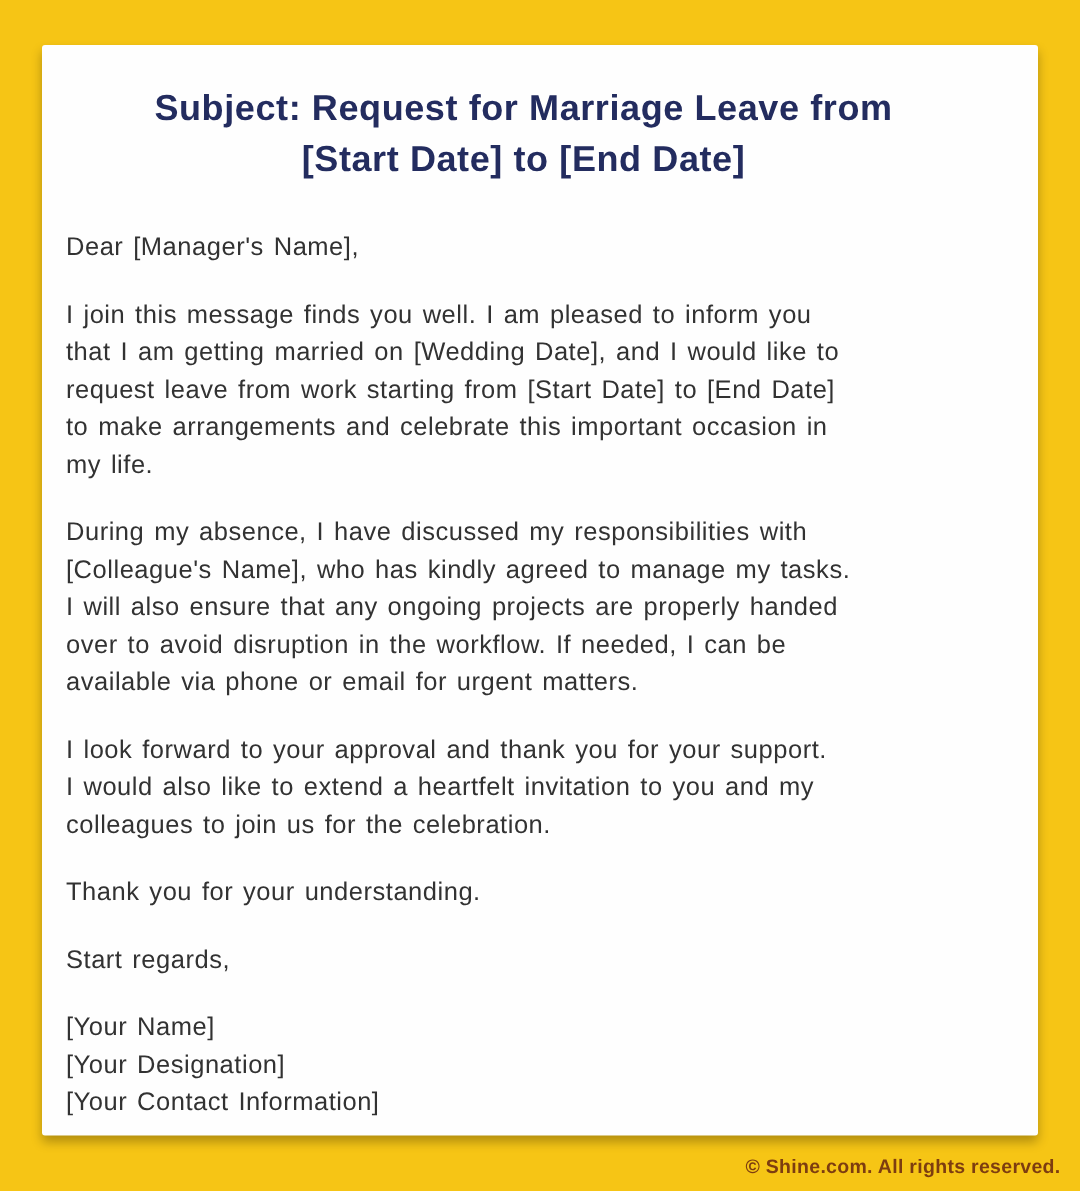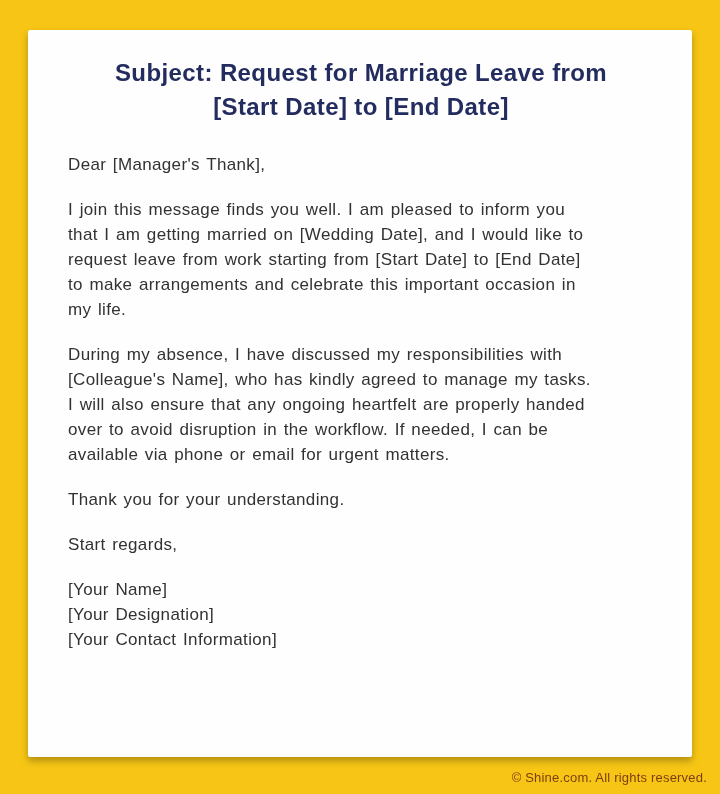"Subject: Request for Marriage Leave" .card { padding: 26px 38px 0 40px -> 26px 38px 0 16px }
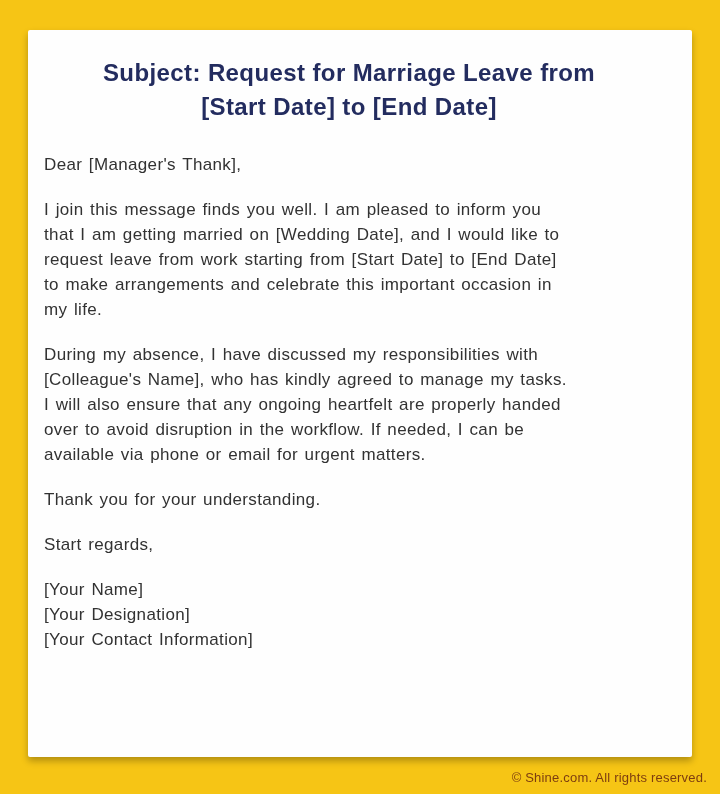"Dear [Manager's Thank]," p.body-text { text: Thank -> Name }
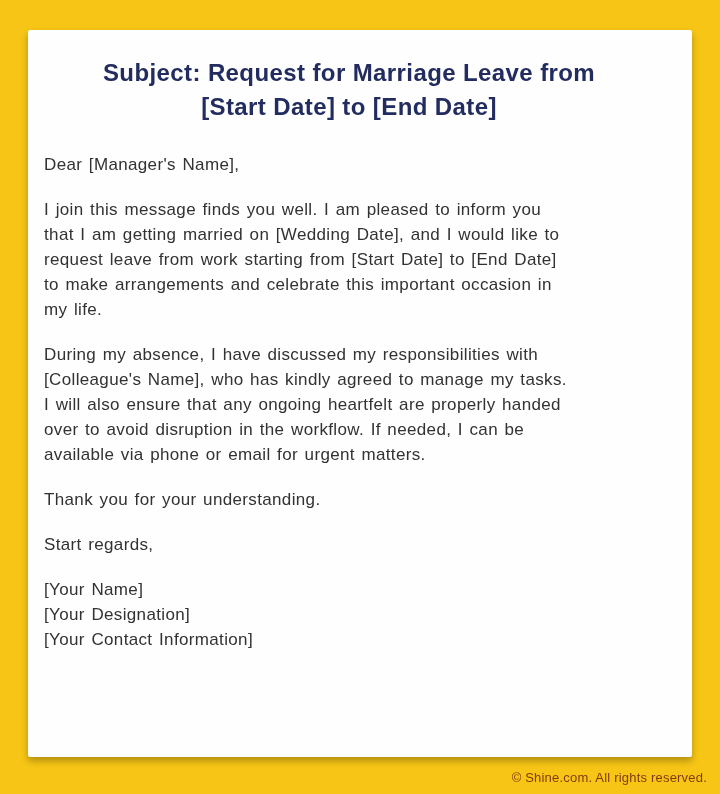"During my absence, I have" p.body-text { text: heartfelt -> projects }
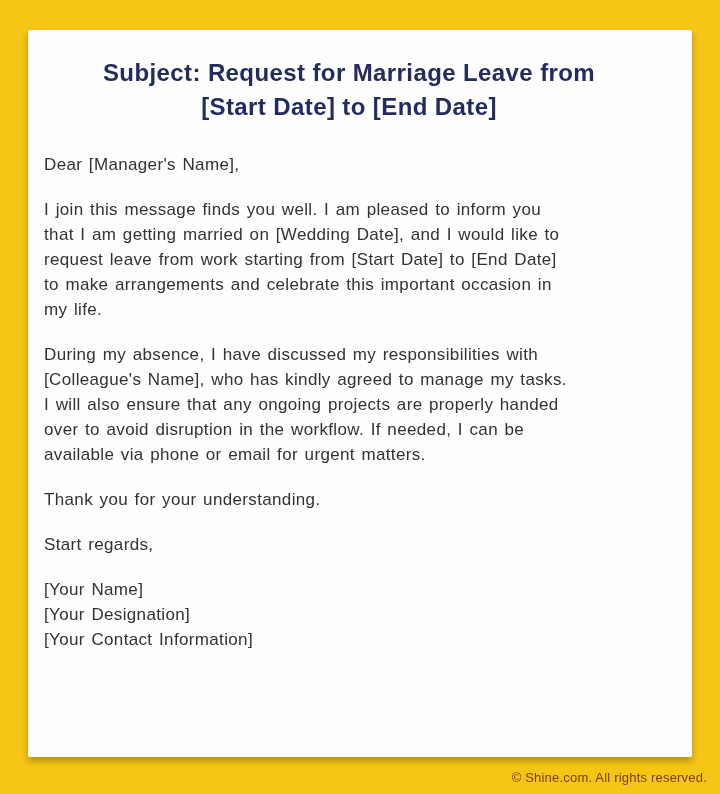"I look forward to your" p.body-text { html: none -> <p>I look forward to your approval and thank you for your support. I would also like to extend a heartfelt invitation to you and my colleagues to join us for the celebration.</p> }
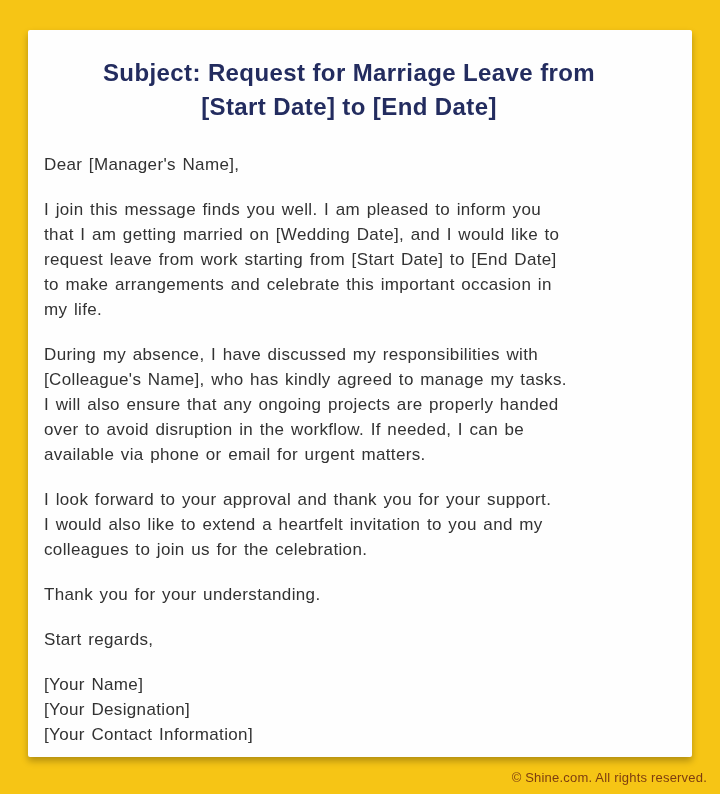"© Shine.com. All rights reserved." .footer { font-weight: 400 -> 700 }
